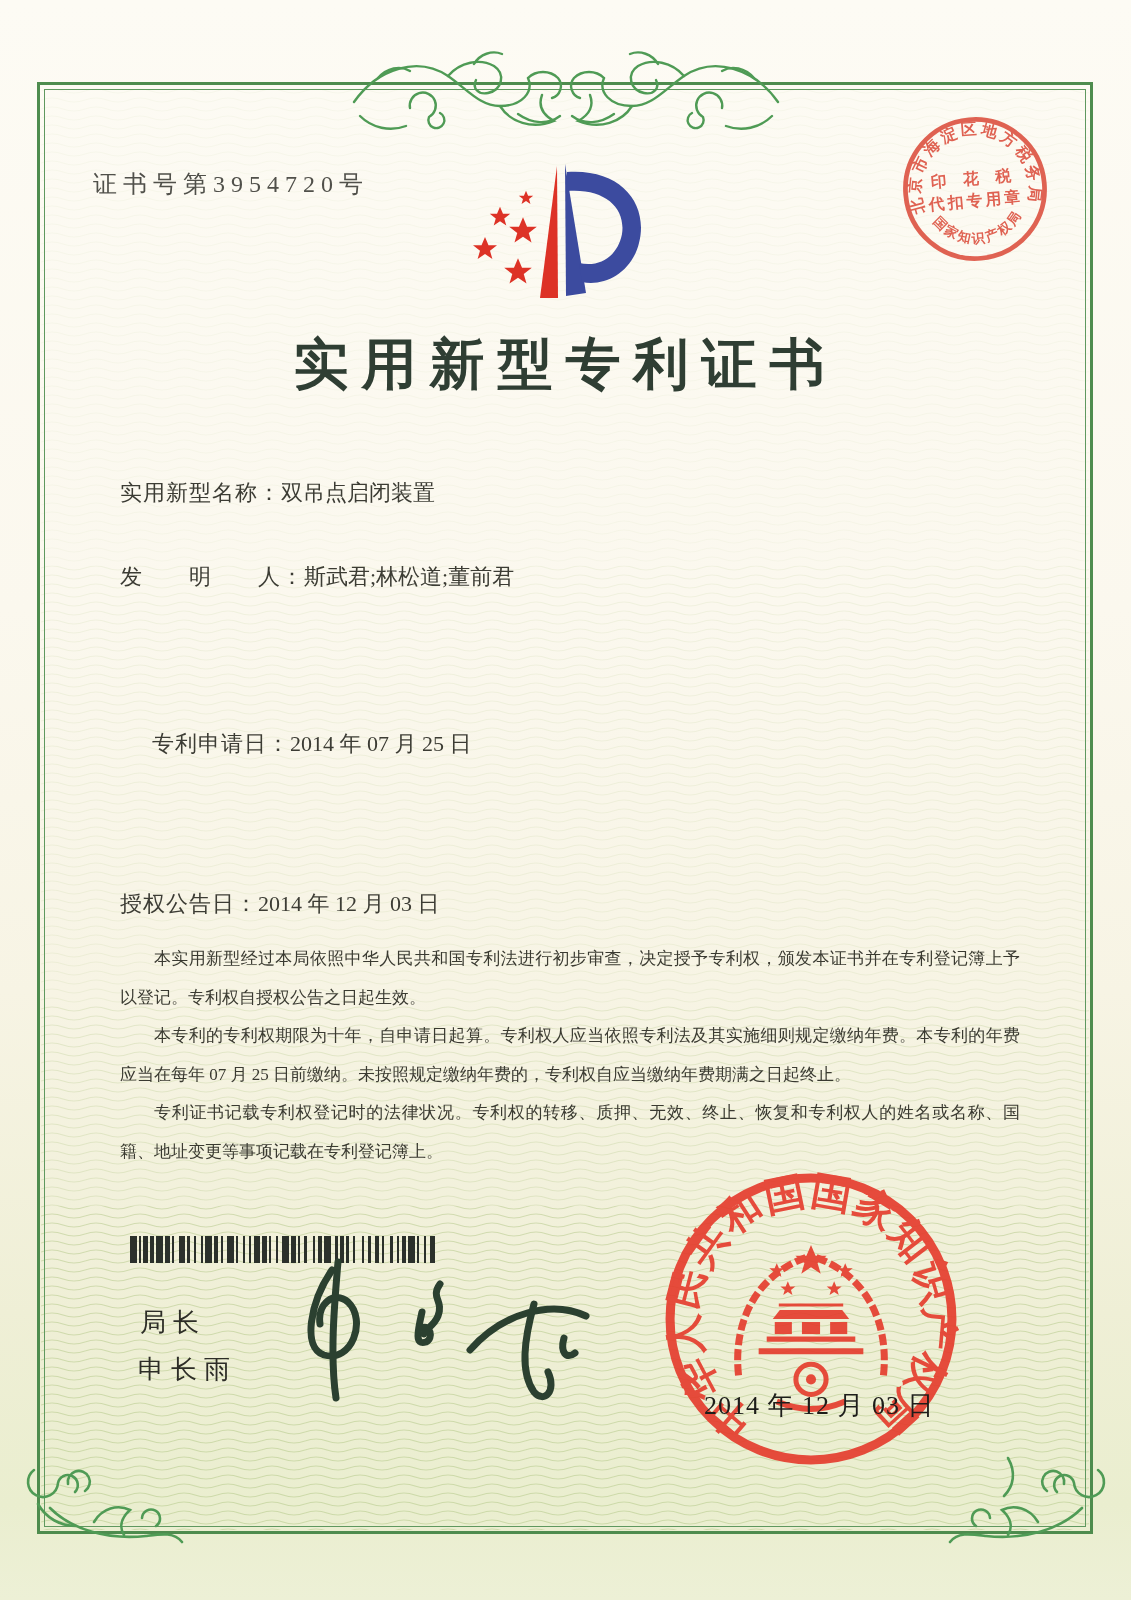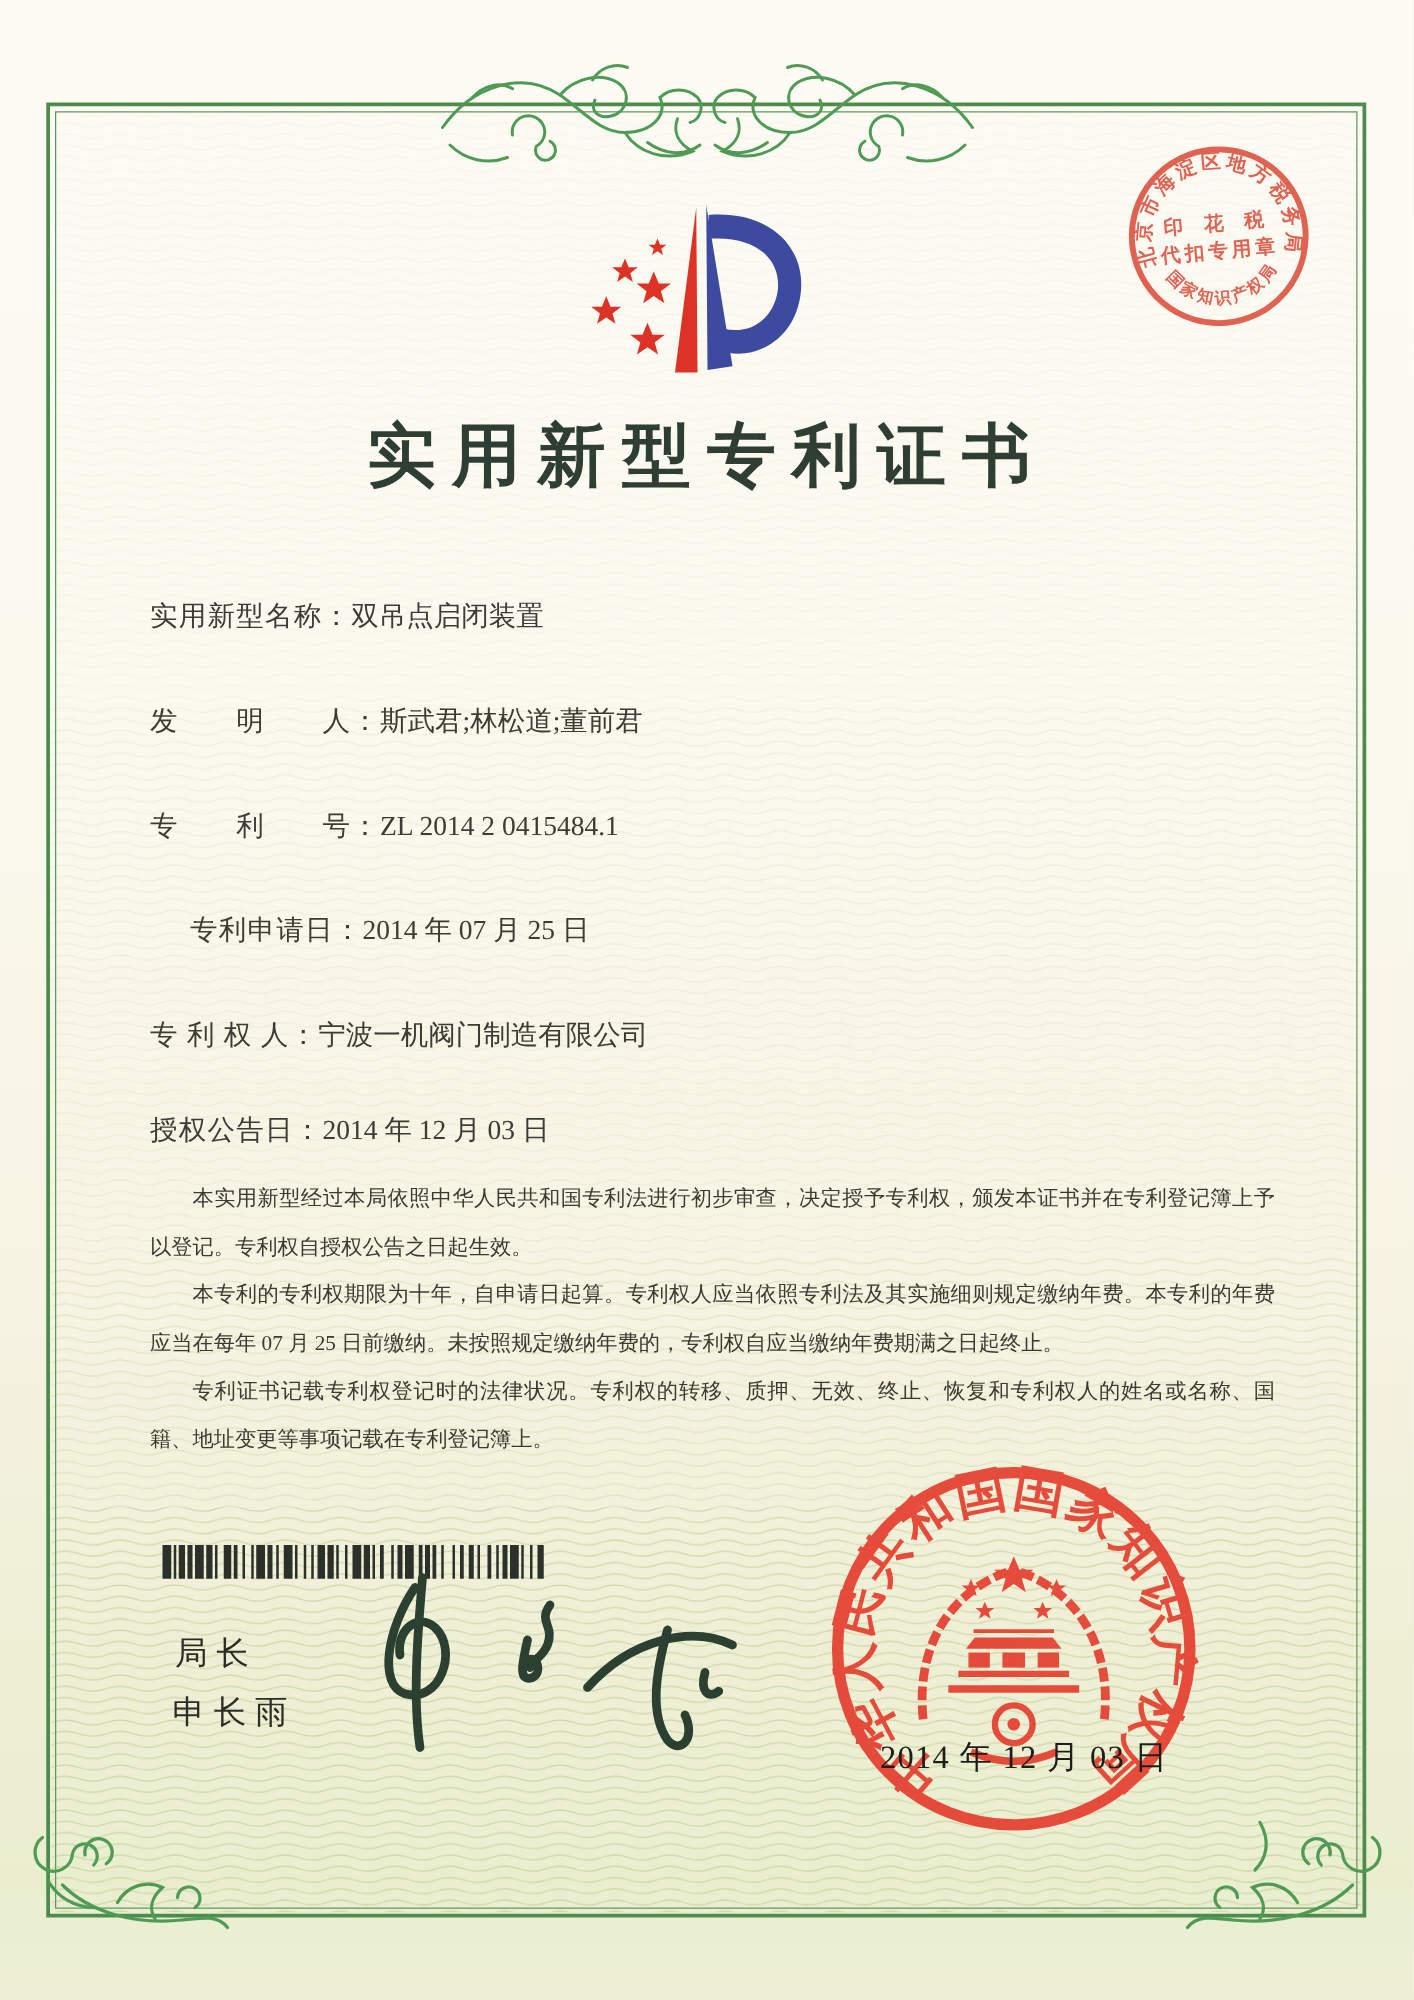"证书号第3954720号" div.cert-no { html: none -> <div>证书号第3954720号</div> }
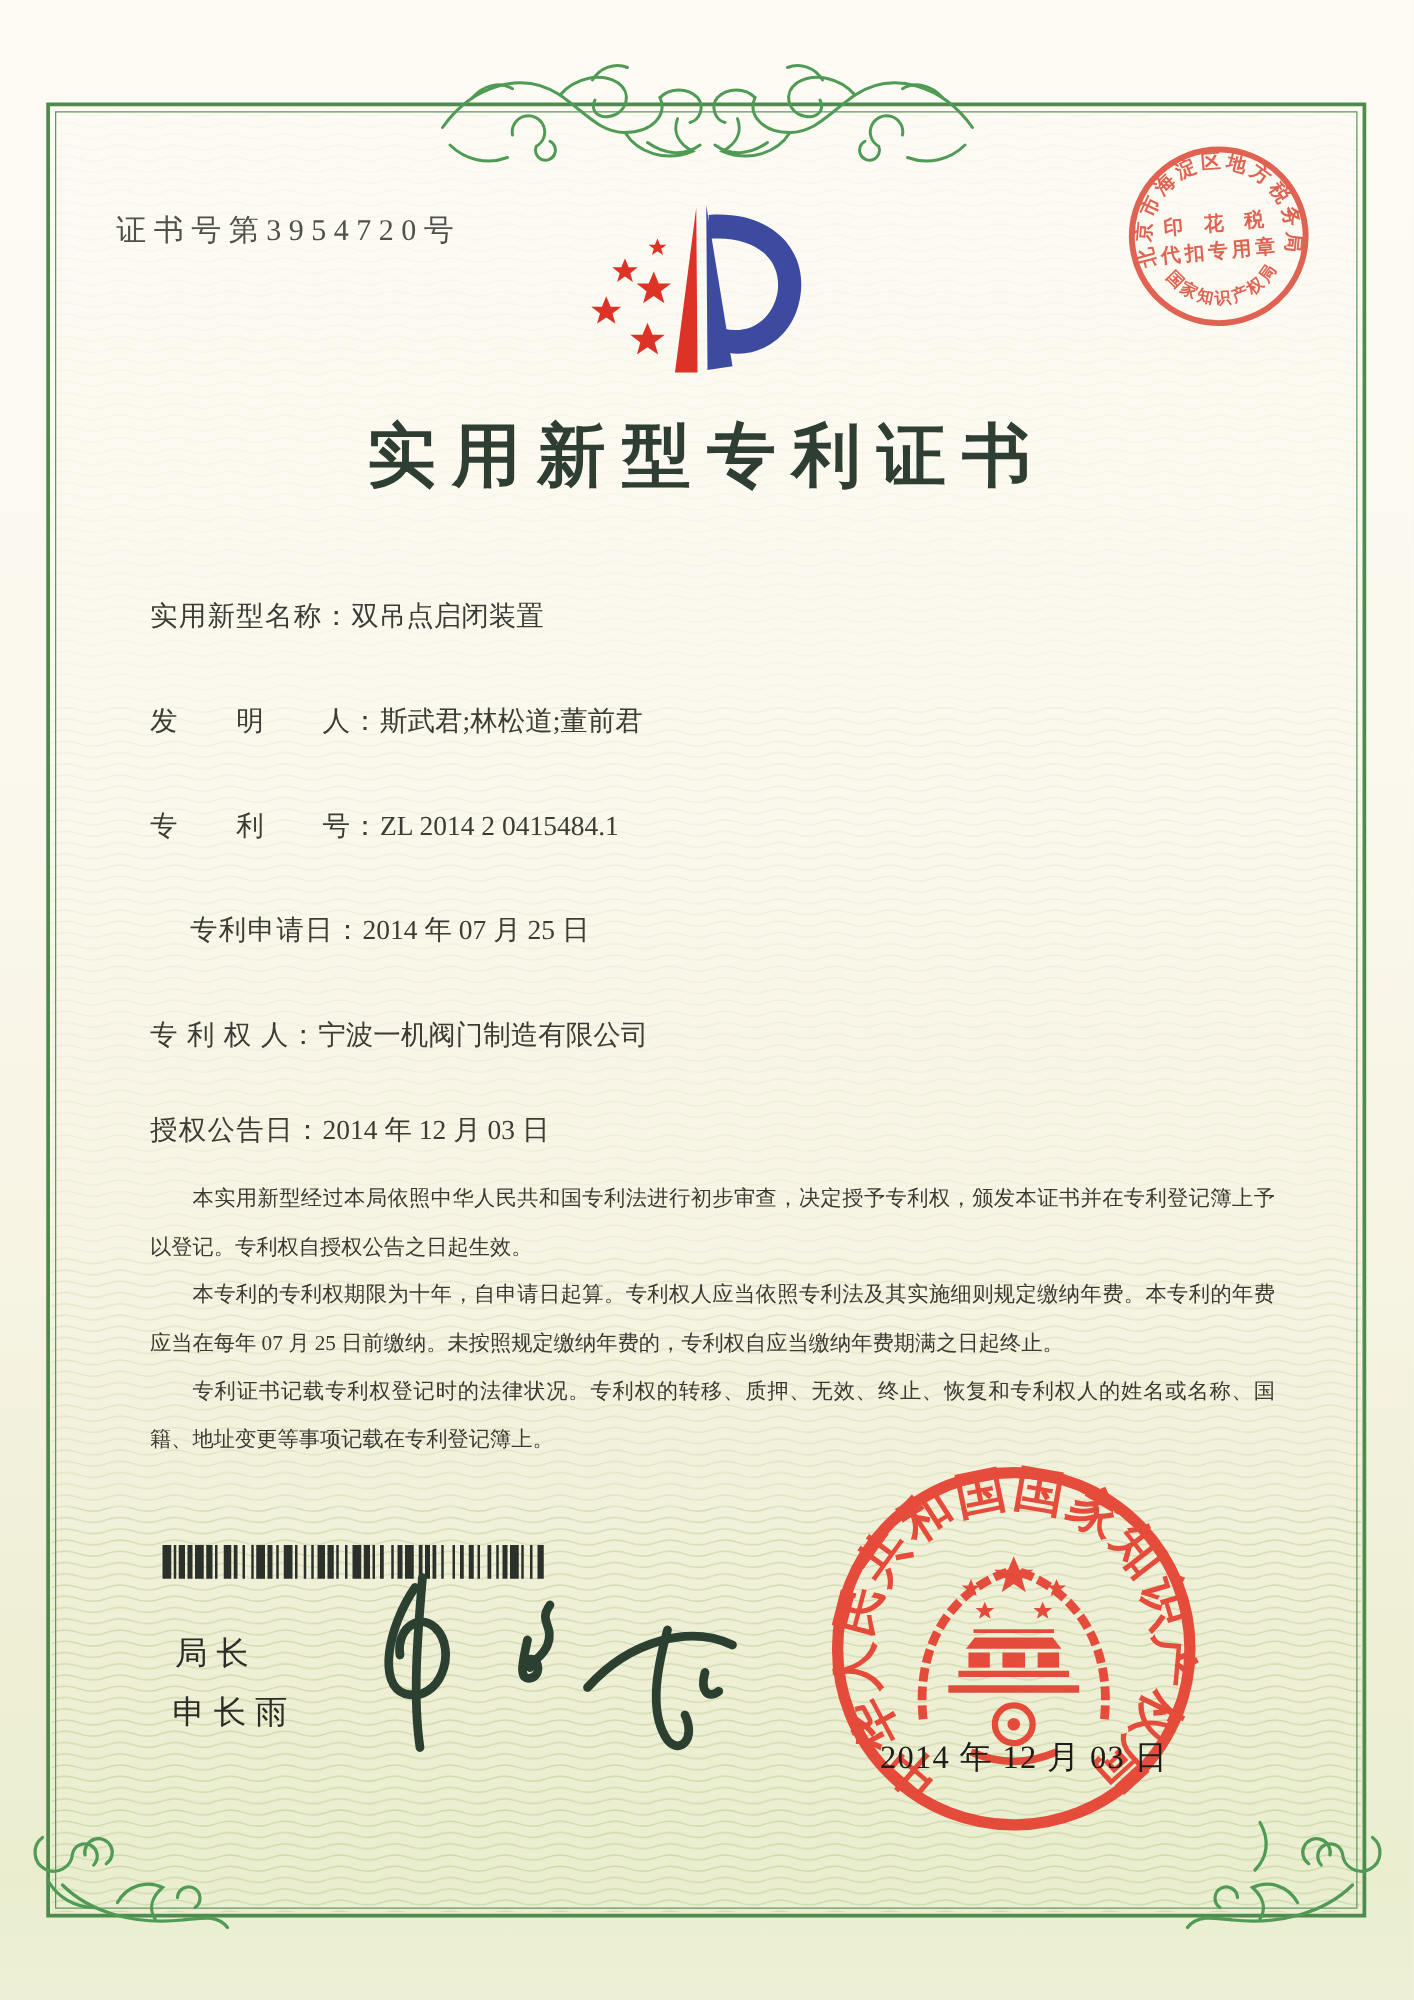"专 利 号：ZL 2014 2" div.row { html: <div> <span>专 利 号：</span><span>ZL 2014 2 0415484.1</span> </div> -> none }
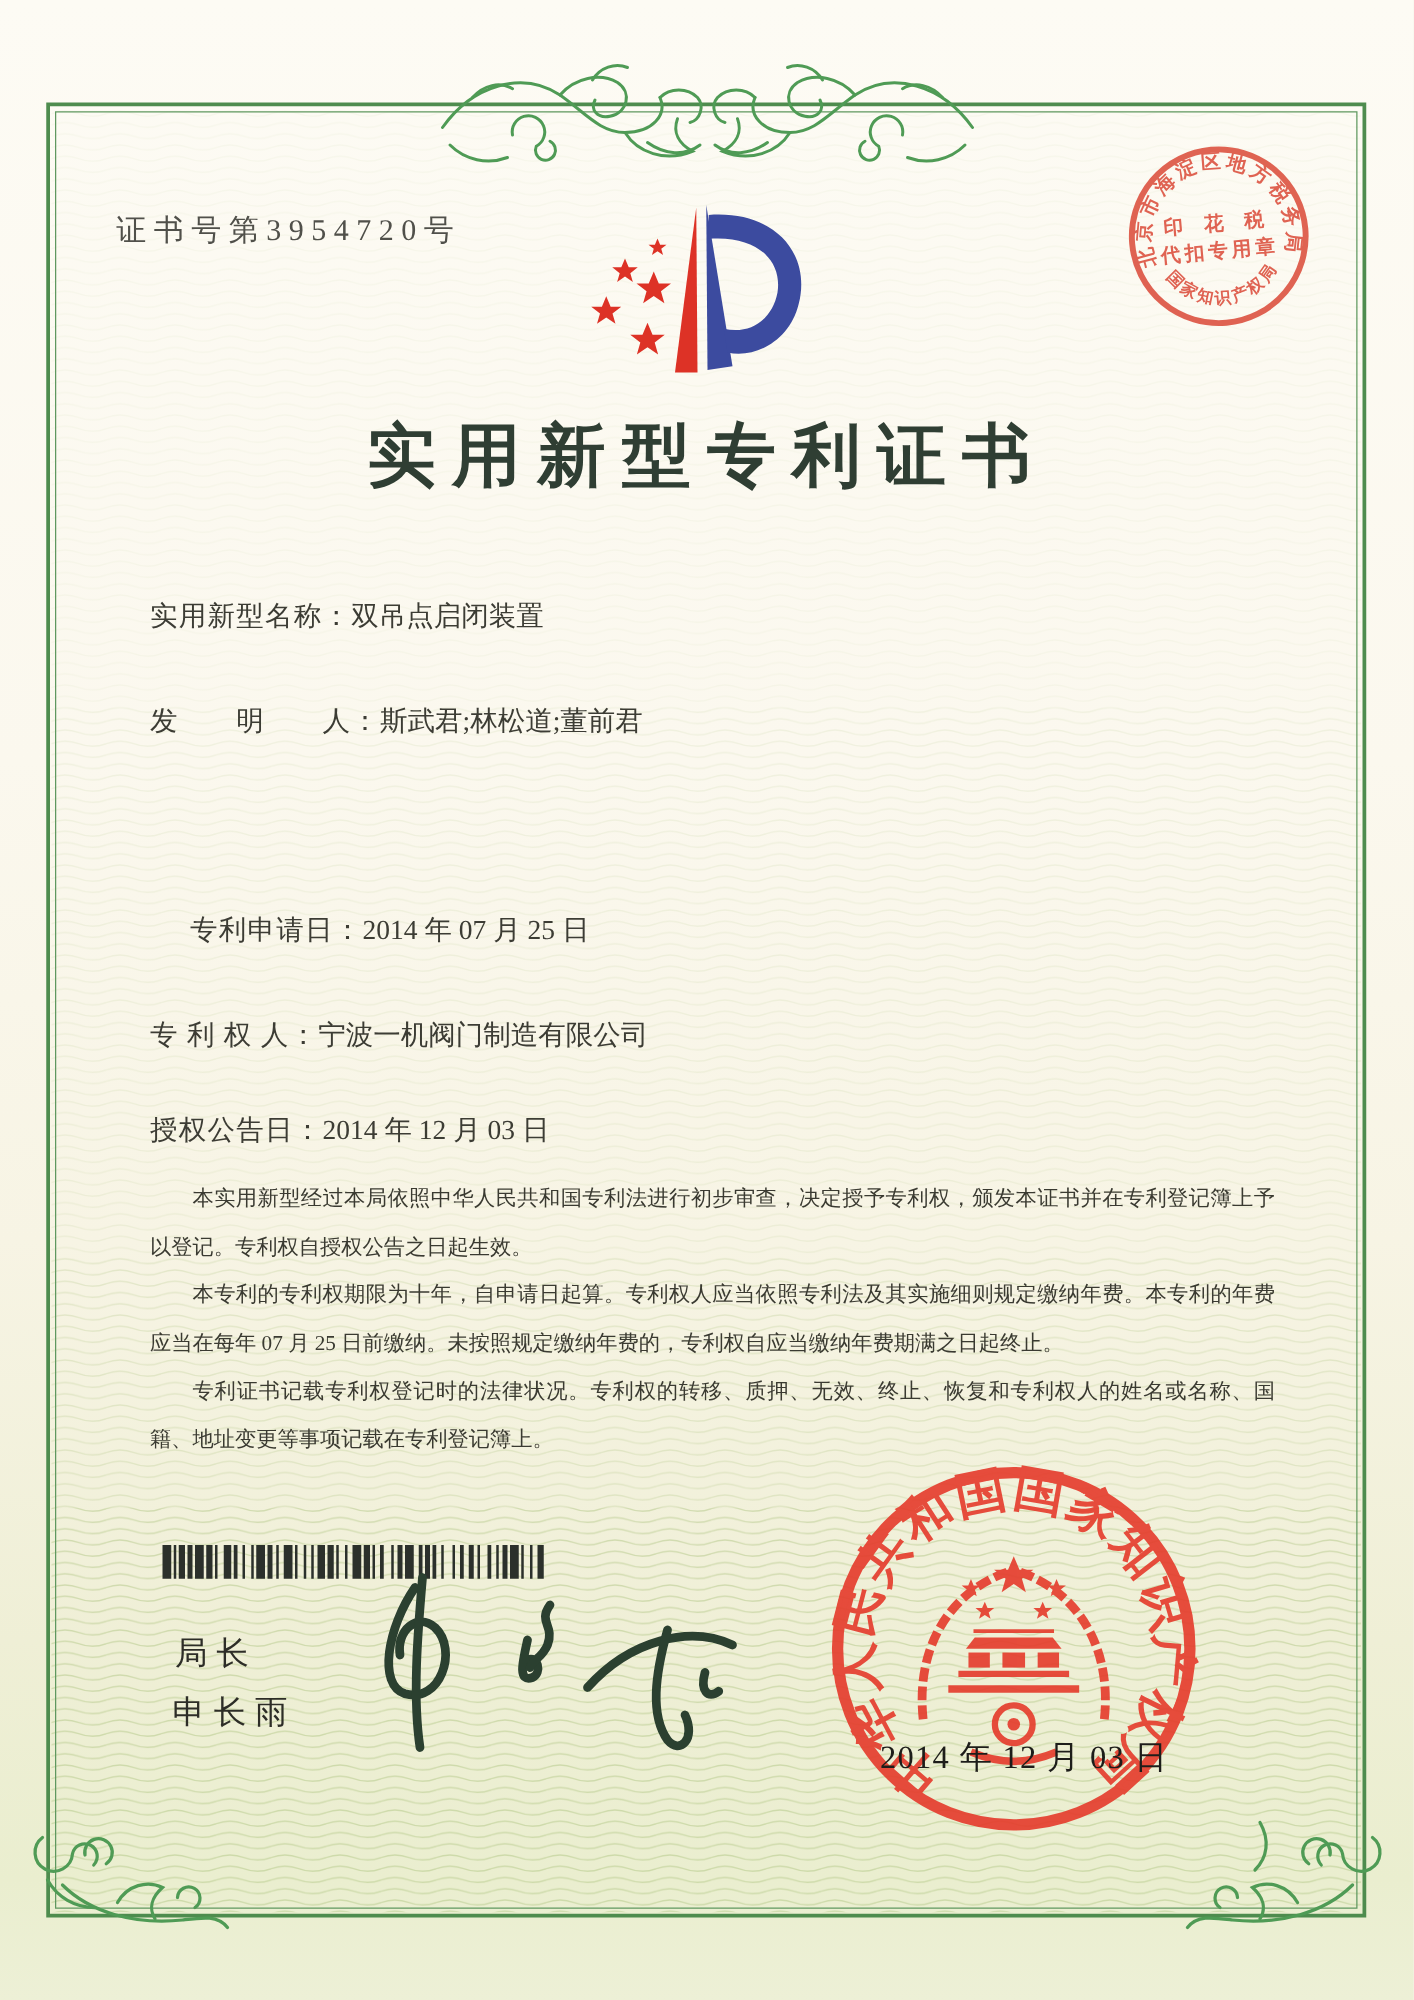"专 利 权 人：宁波一机阀门制造有限公司" div.row { html: <div> <span>专 利 权 人：</span><span>宁波一机阀门制造有限公司</span> </div> -> none }
